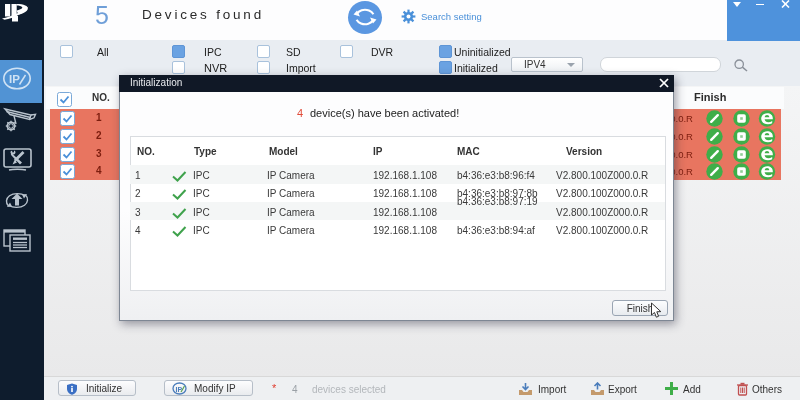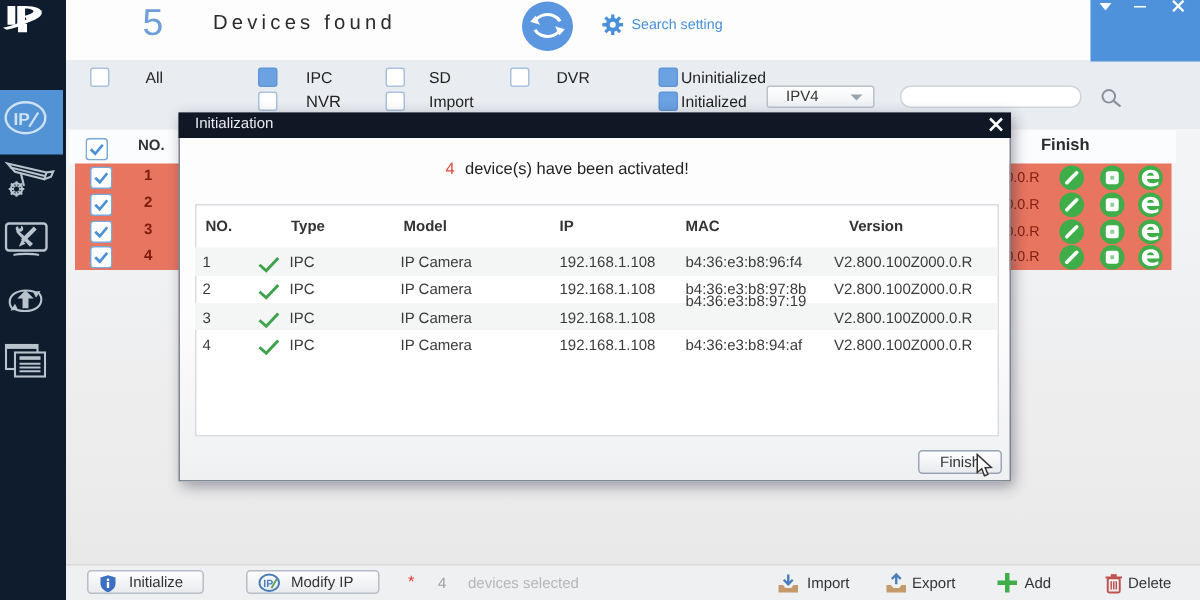"Delete" div.abs { text: Delete -> Others }
